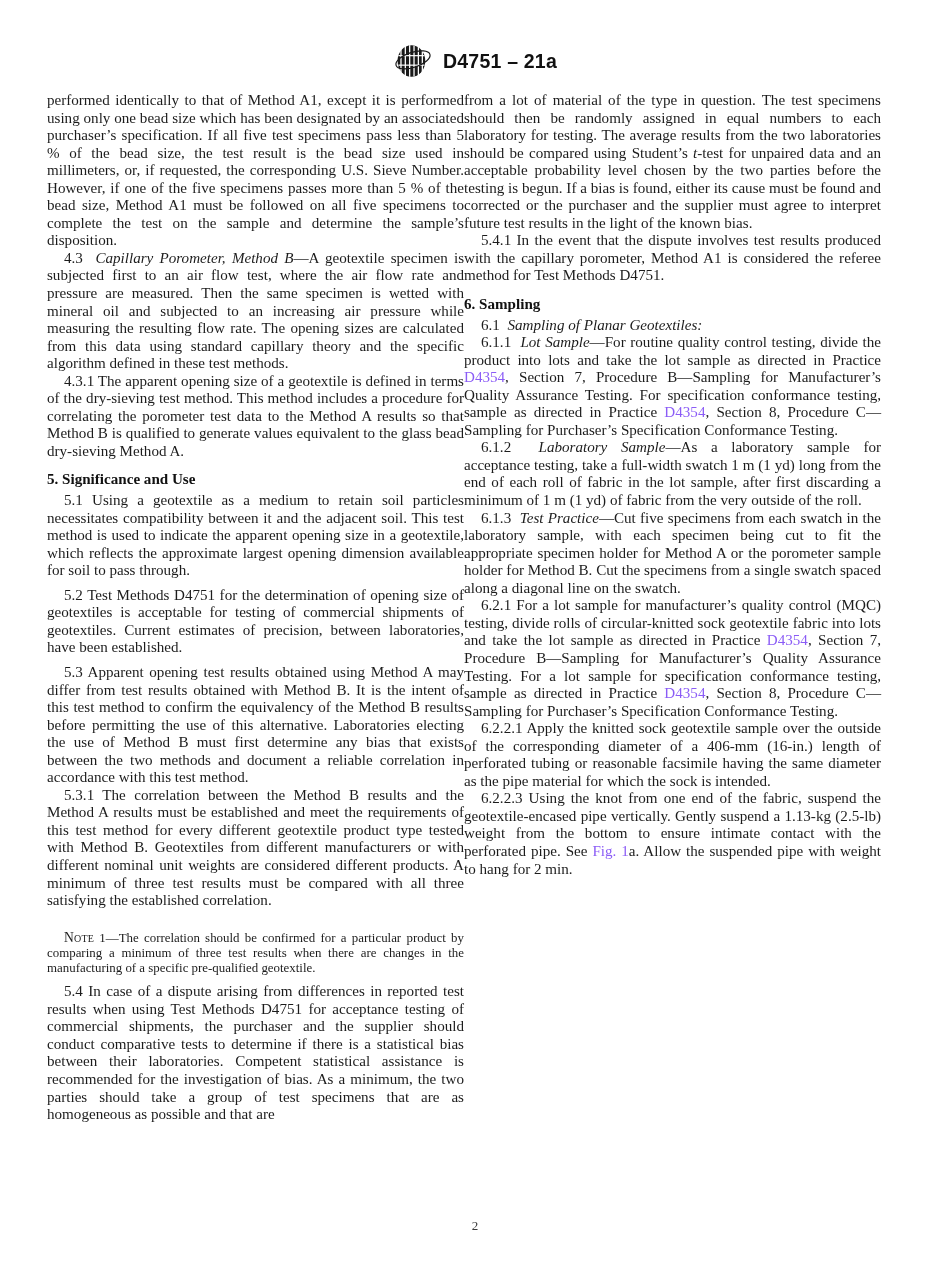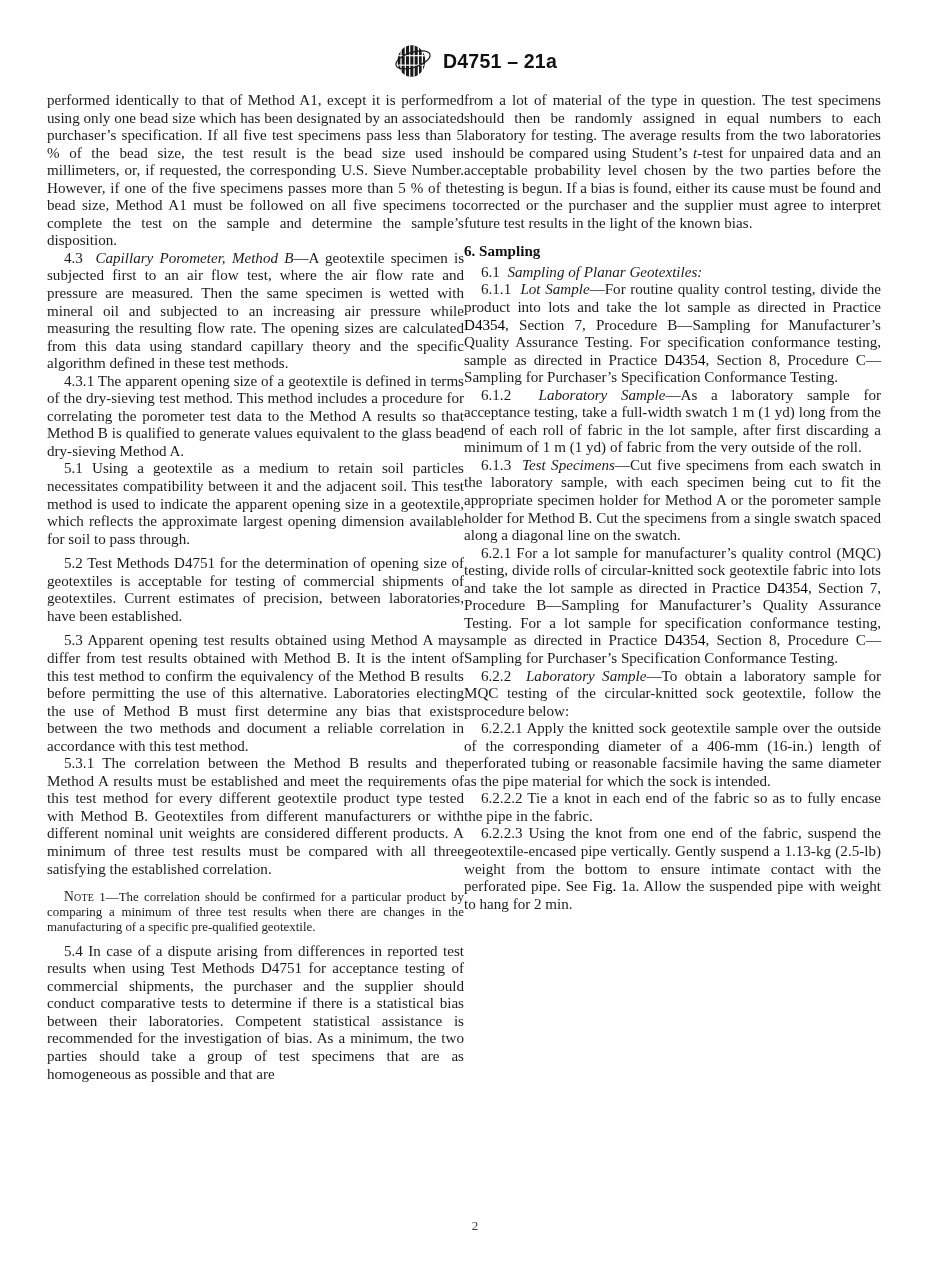"5.4.1 In the event that" p.indent { html: none -> <p>5.4.1 In the event that the dispute involves test results produced with the capillary porometer, Method A1 is considered the referee method for Test Methods D4751.</p> }
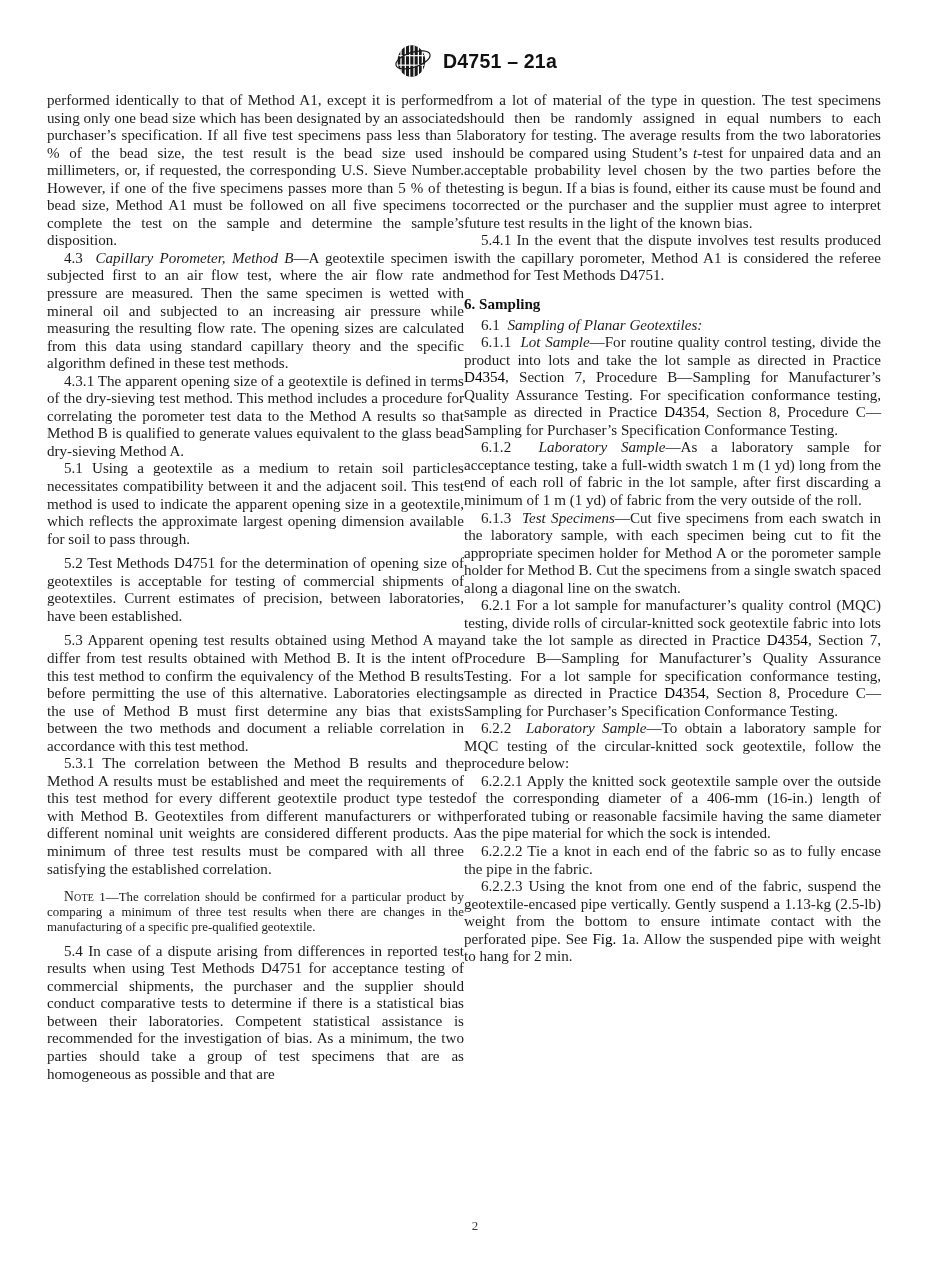"D4354" .lnk { color: #000000 -> #8b5cf6 }
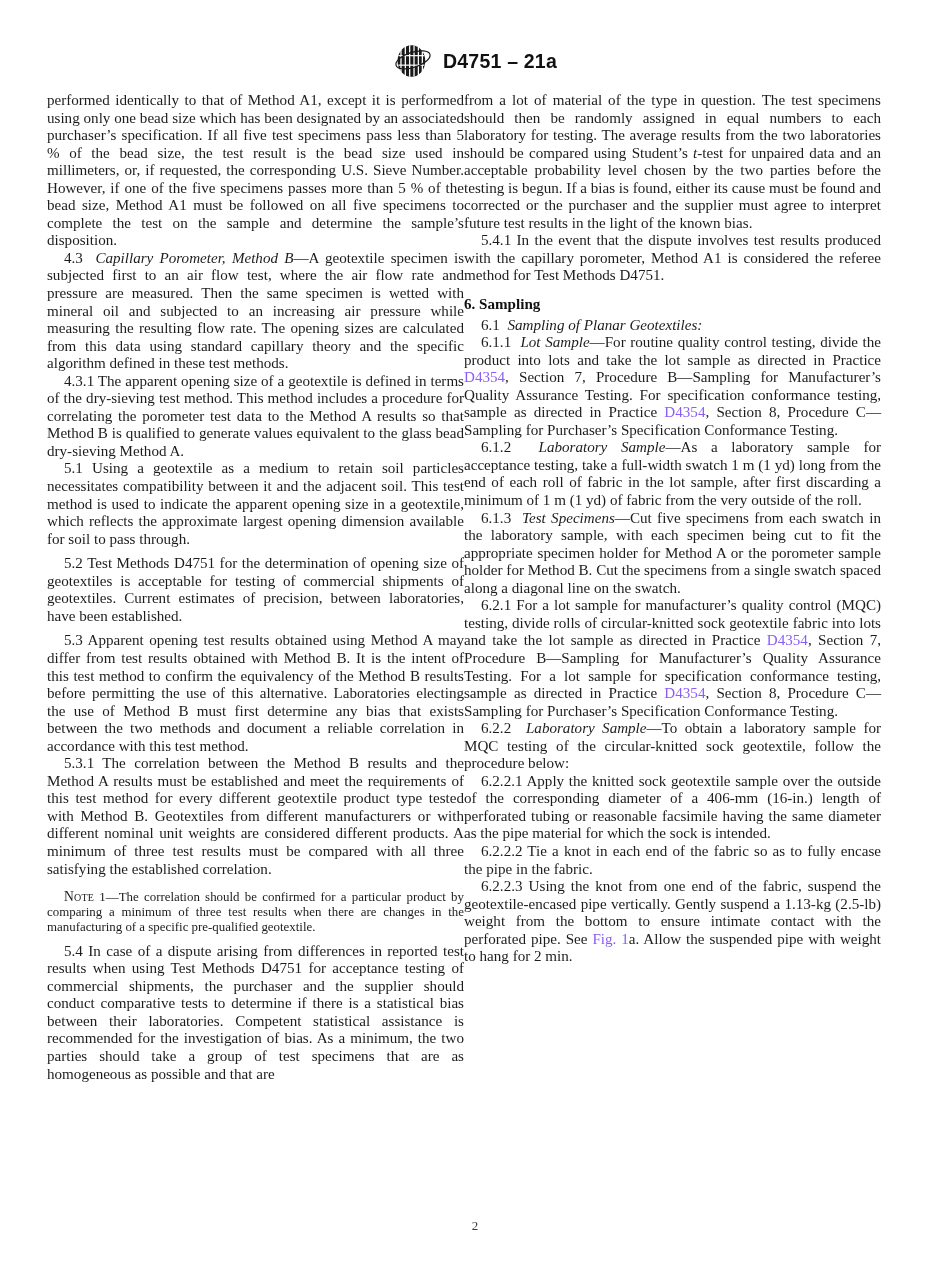"5. Significance and Use" h2.section-head { html: none -> <h2>5. Significance and Use</h2> }
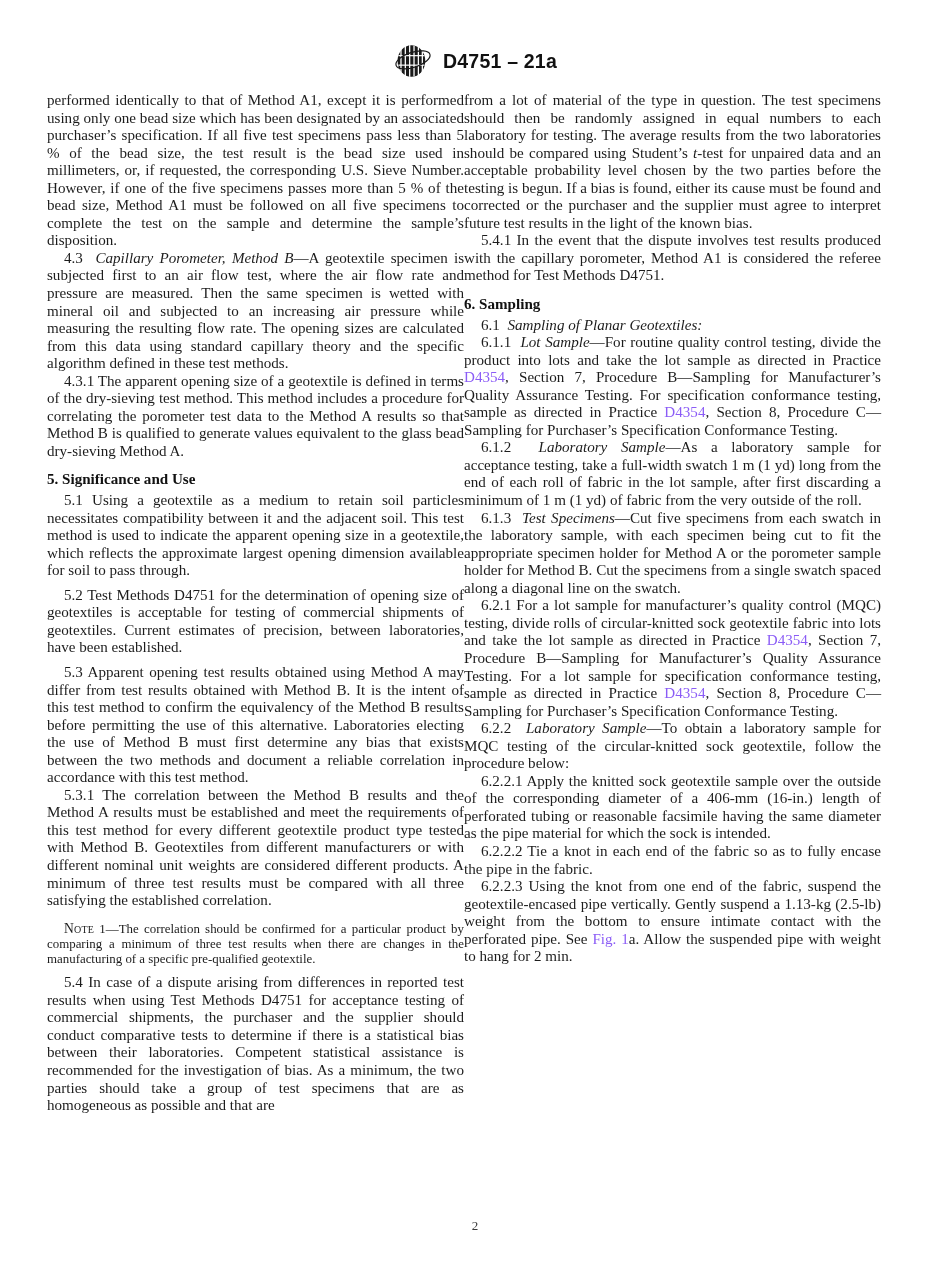"Test Specimens" span.it { text: Specimens -> Practice }
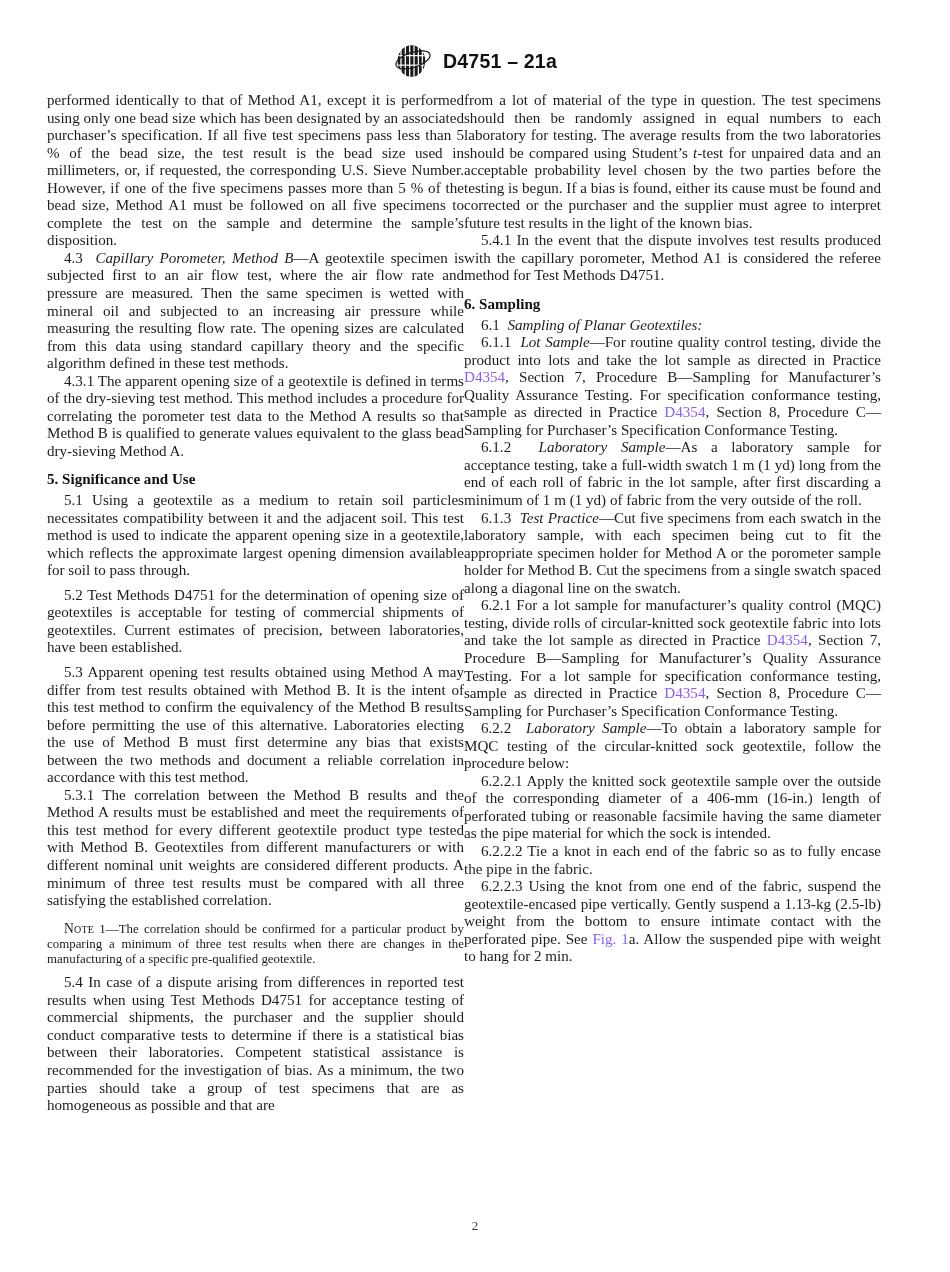"6.2.2 Laboratory Sample—To obtain a" p.indent { html: <p><span>6.2.2</span>&nbsp; <span>Laboratory Sample</span><span>—To obtain a laboratory sample for MQC testing of the circular-knitted sock geotextile, follow the procedure below:</span></p> -> none }
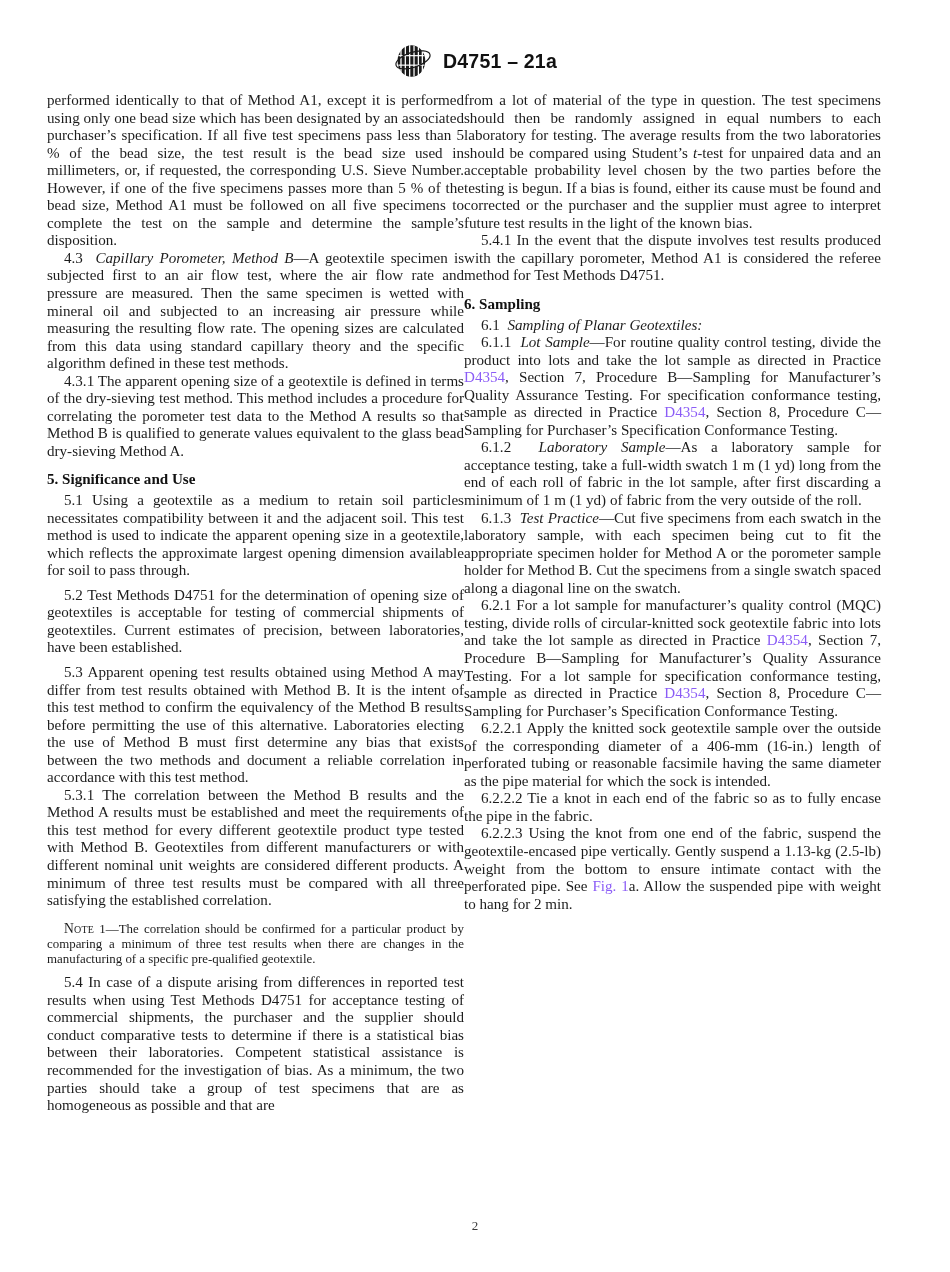"6.2.2.2 Tie a knot in" p.indent { html: <p>6.2.2.2 Tie a knot in each end of the fabric so as to fully encase the pipe in the fabric.</p> -> none }
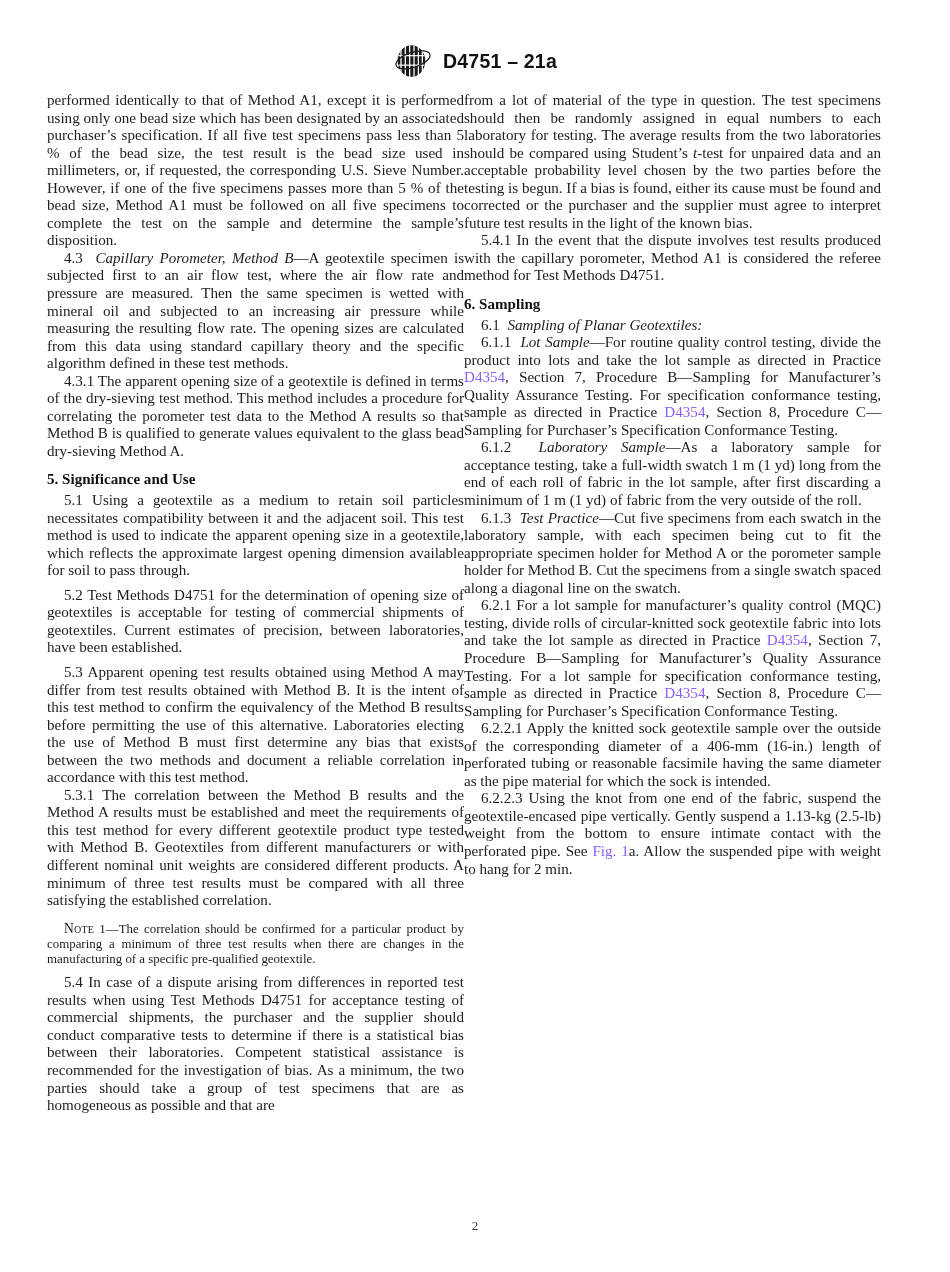"Note 1—The correlation should be" p.note { margin-top: 11px -> 20px }
